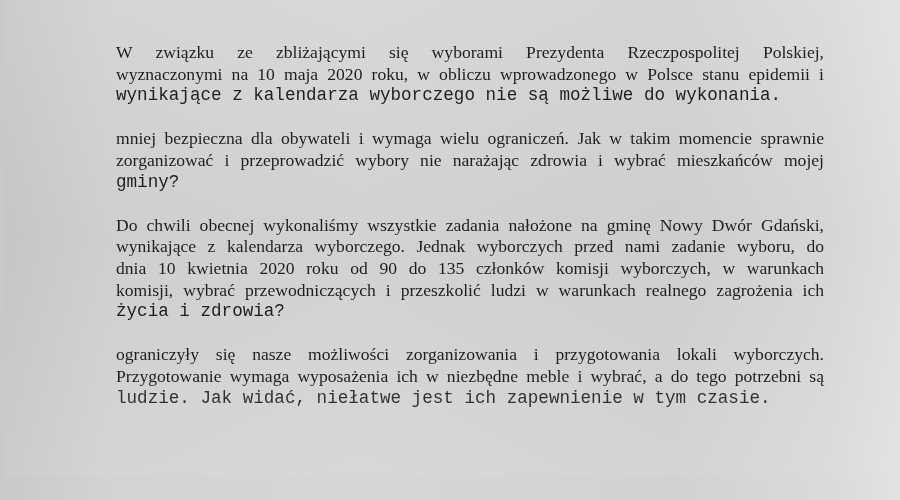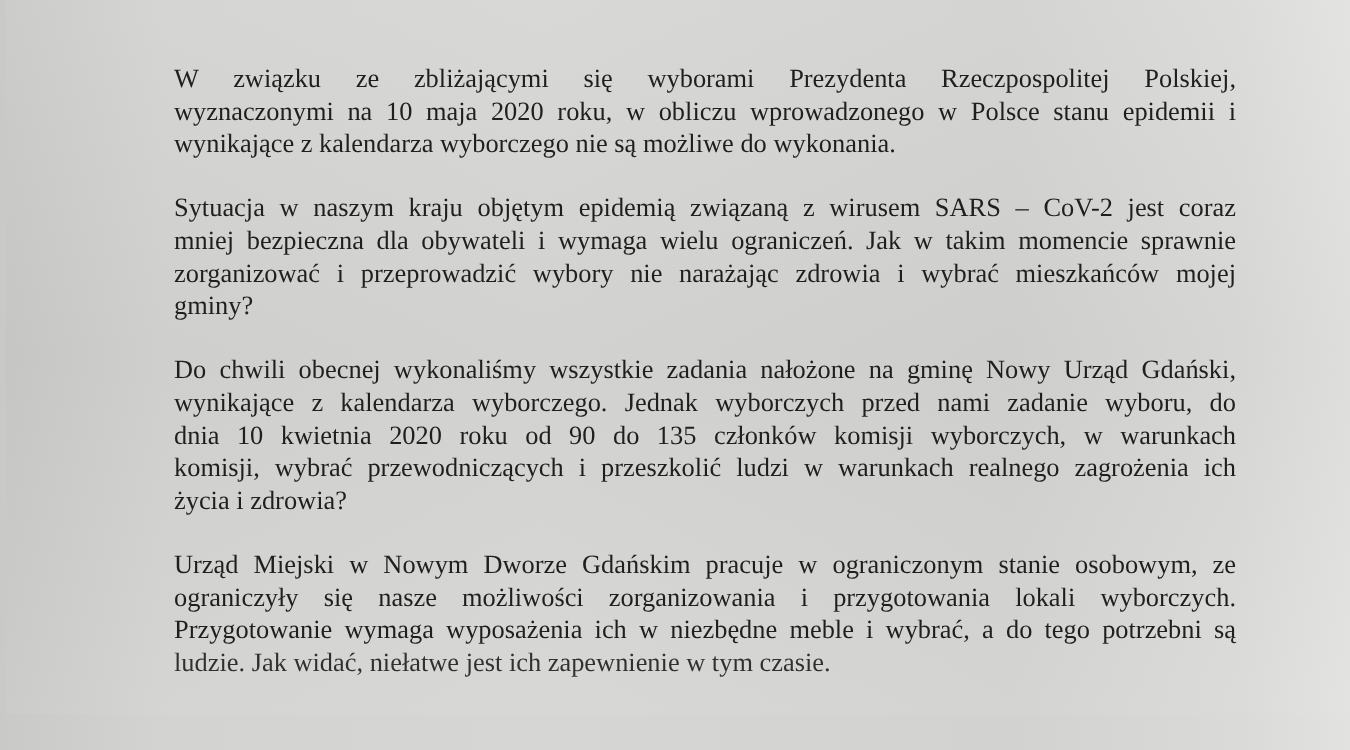"wynikające z kalendarza wyborczego nie" .para .line.last { font-family: none -> Liberation Mono, monospace }
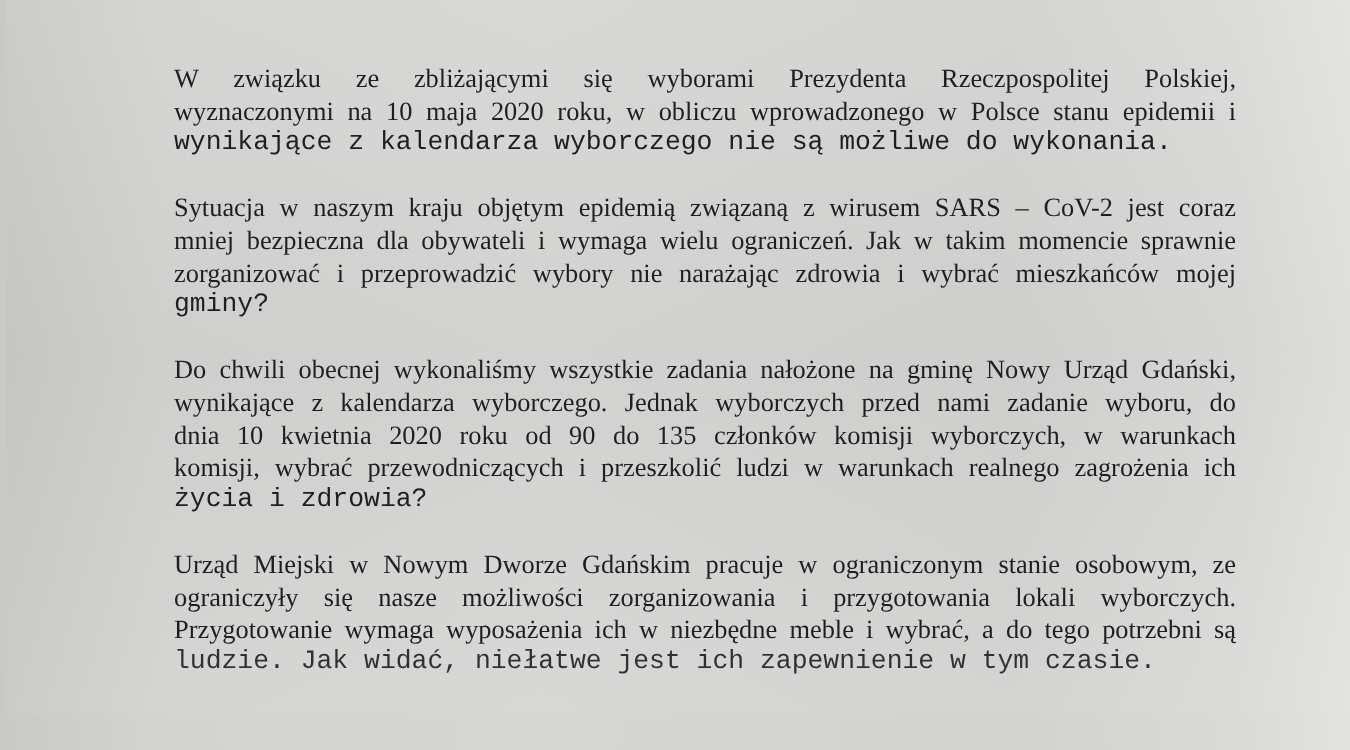"Sytuacja w naszym kraju objętym" span.line { html: <span>Sytuacja w naszym kraju objętym epidemią związaną z wirusem SARS – CoV-2 jest coraz</span> -> none }
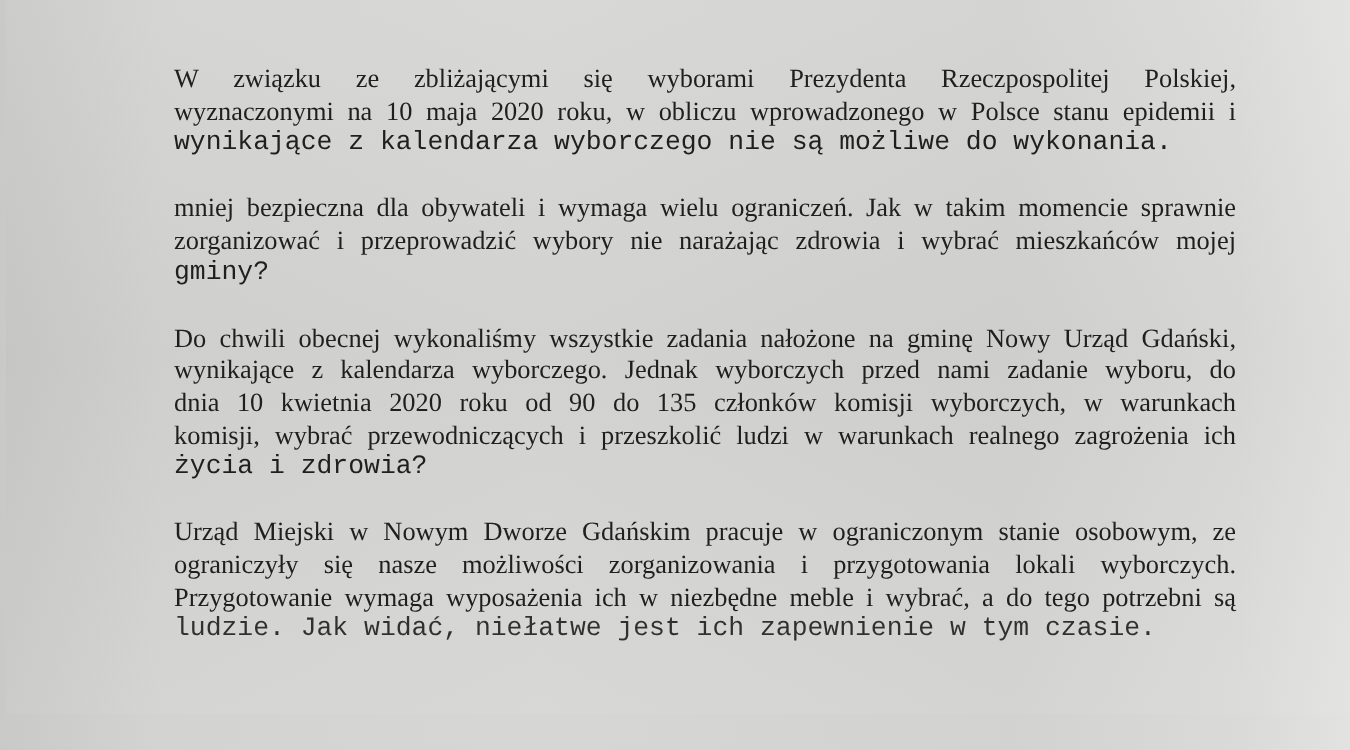"Do chwili obecnej wykonaliśmy wszystkie" span.line { text: Urząd -> Dwór }
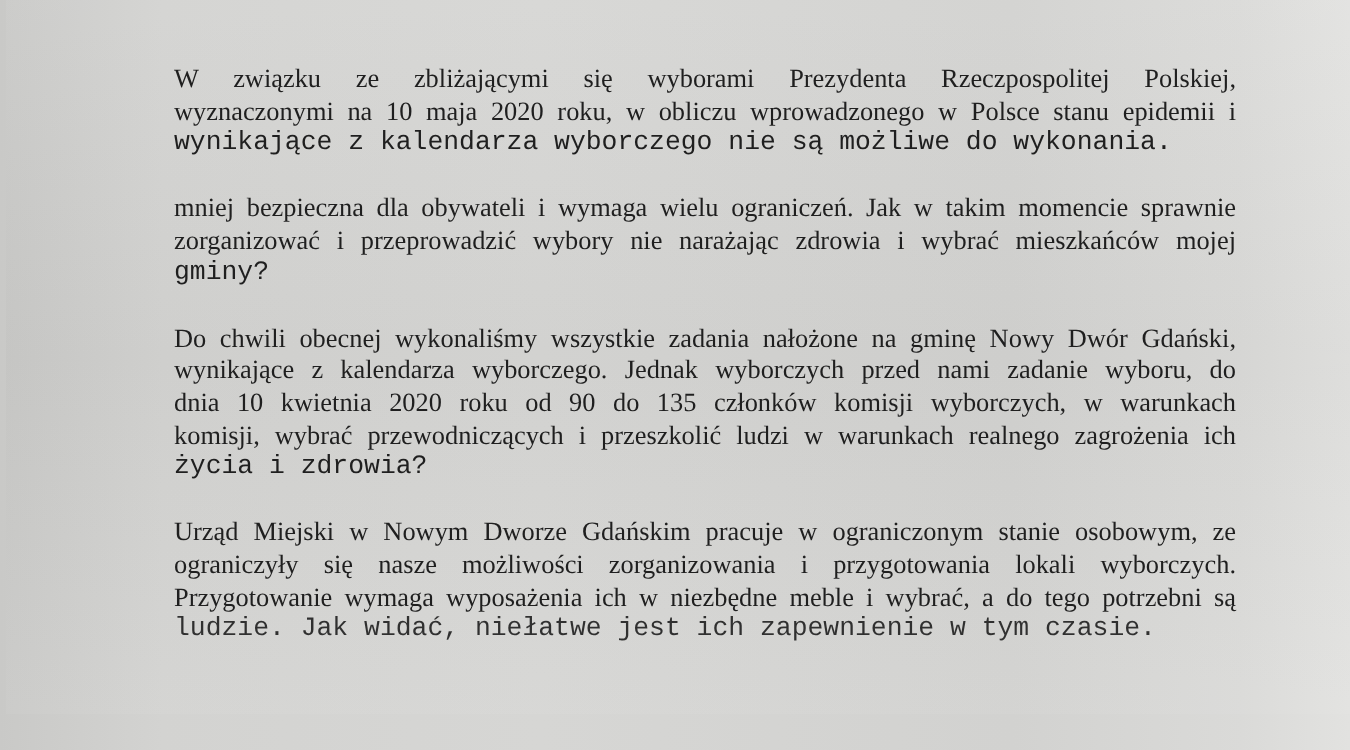"Urząd Miejski w Nowym Dworze" span.line { html: <span>Urząd Miejski w Nowym Dworze Gdańskim pracuje w ograniczonym stanie osobowym, ze</span> -> none }
